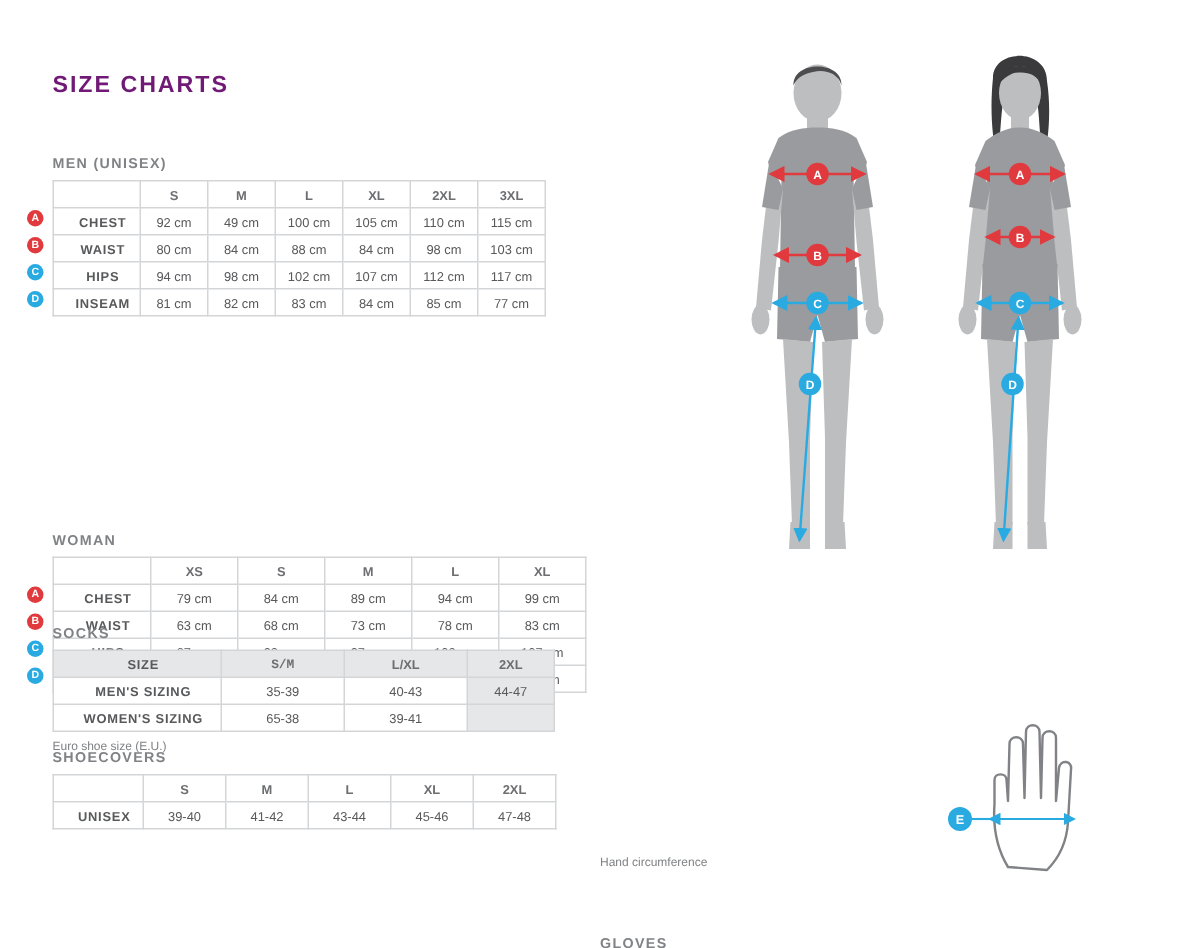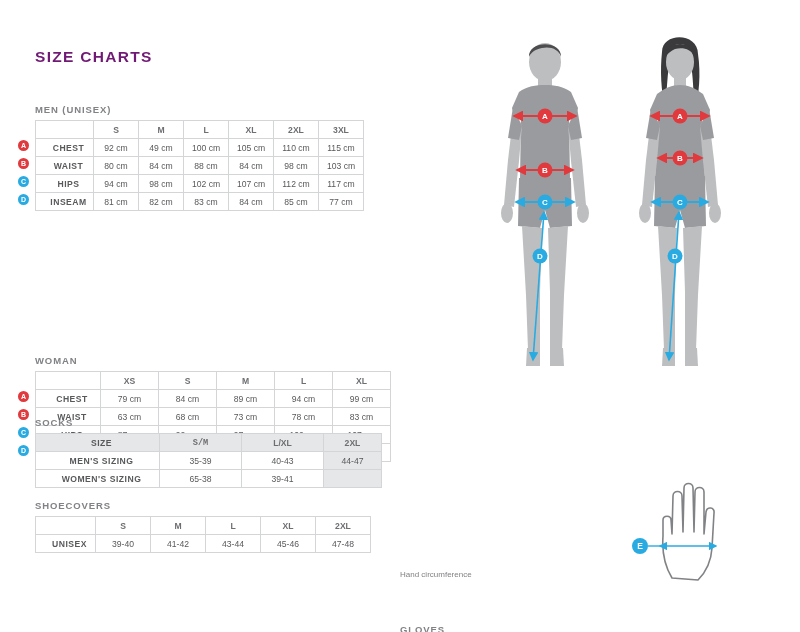"SIZE" th.rowlabel { width: 124px -> 112px }
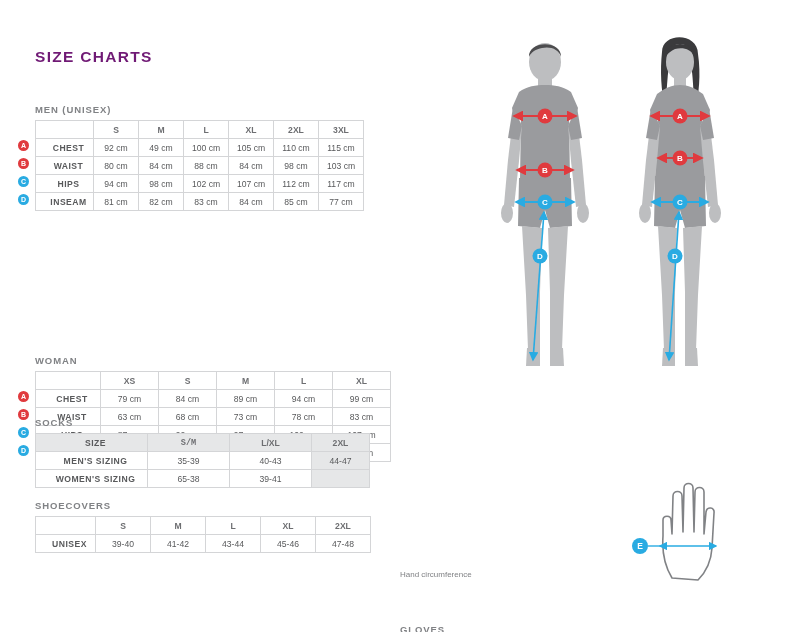"Euro shoe size (E.U.)" div.note { html: none -> <div>Euro shoe size (E.U.)</div> }
